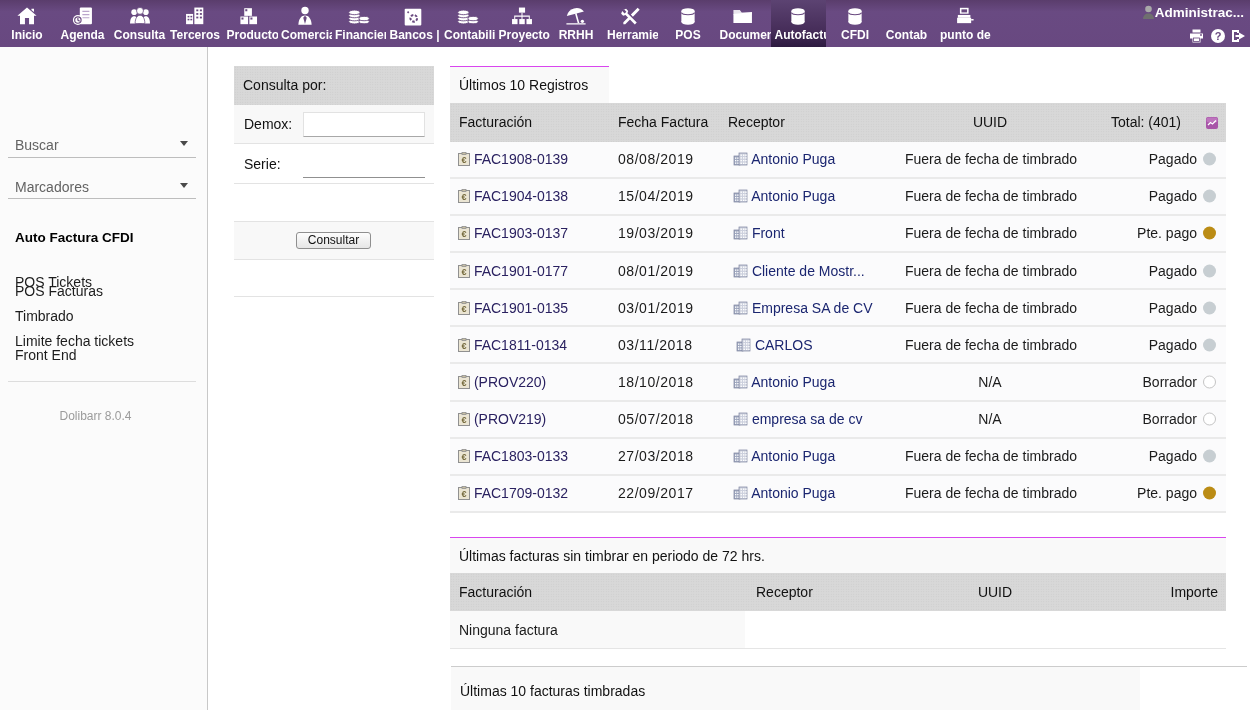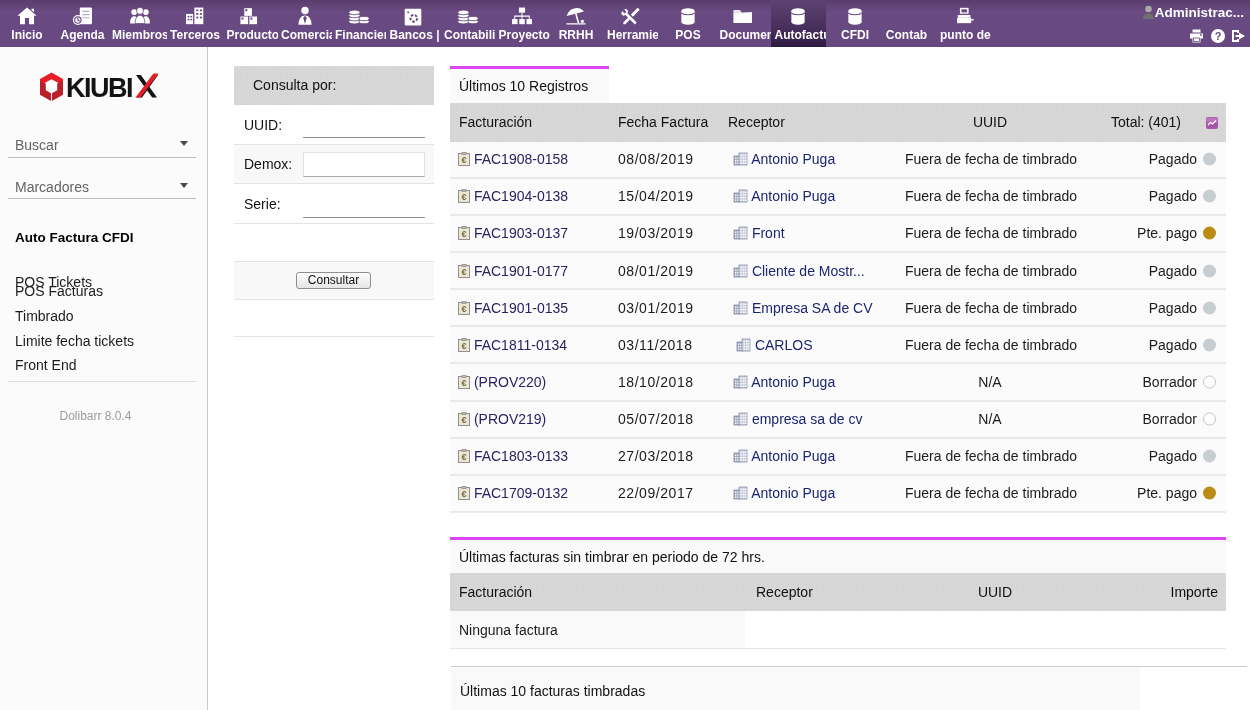"Miembros" div.lbl { text: Miembros -> Consulta }
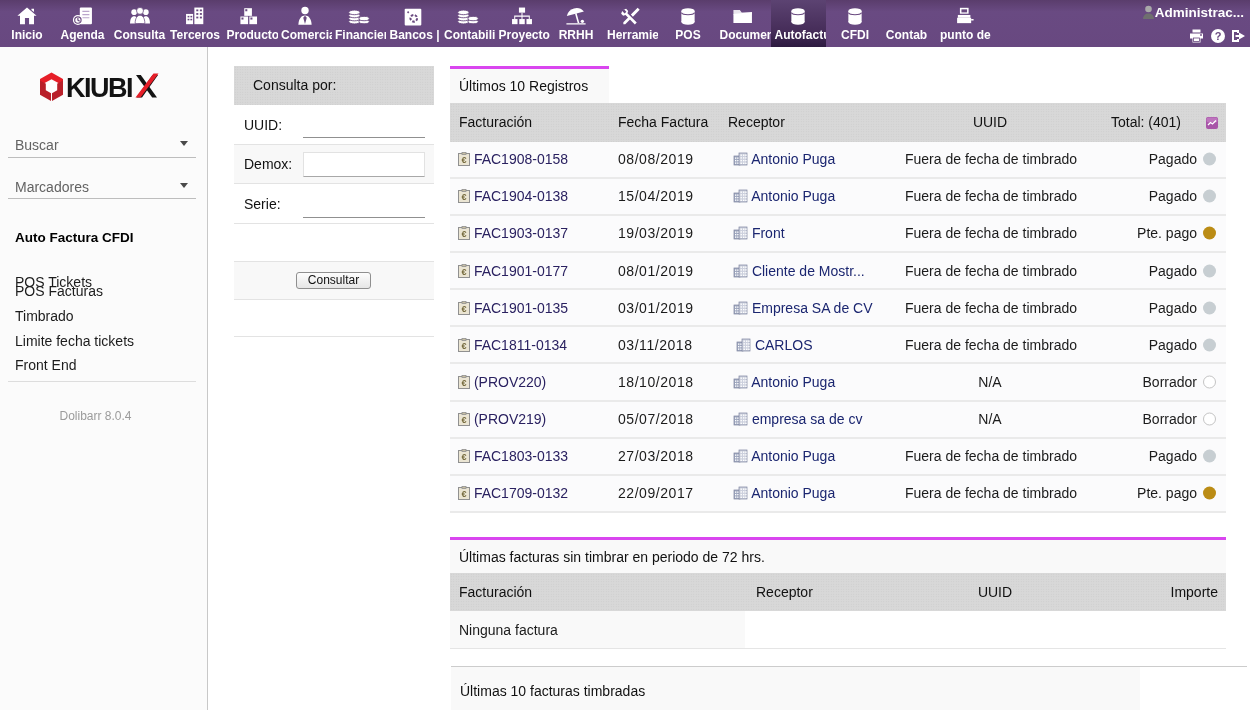"KIUBI" div { html: <div><svg> <path></path> <path></path> <path></path> <path></path> <text>KIUBI</text> <path></path> <path></path> <path></path> <path></path> <path></path> </svg></div> -> none }
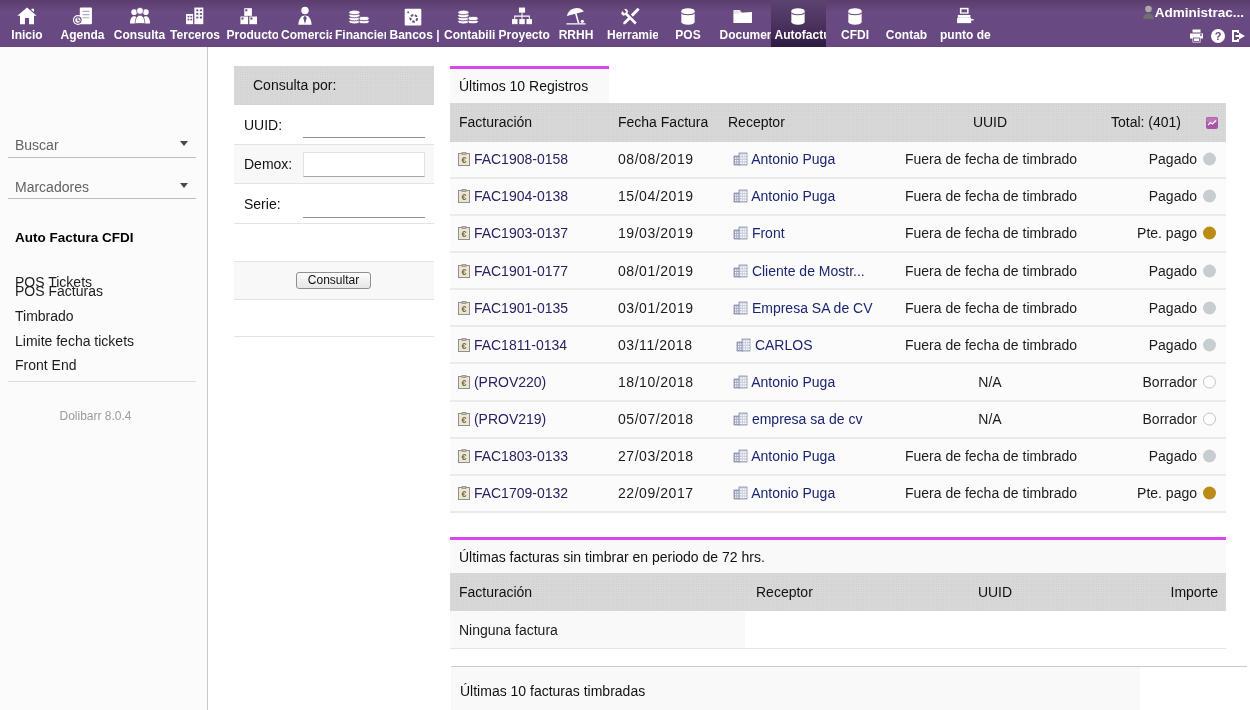"Consulta por:" #panelhead { padding-left: 19px -> 9px }
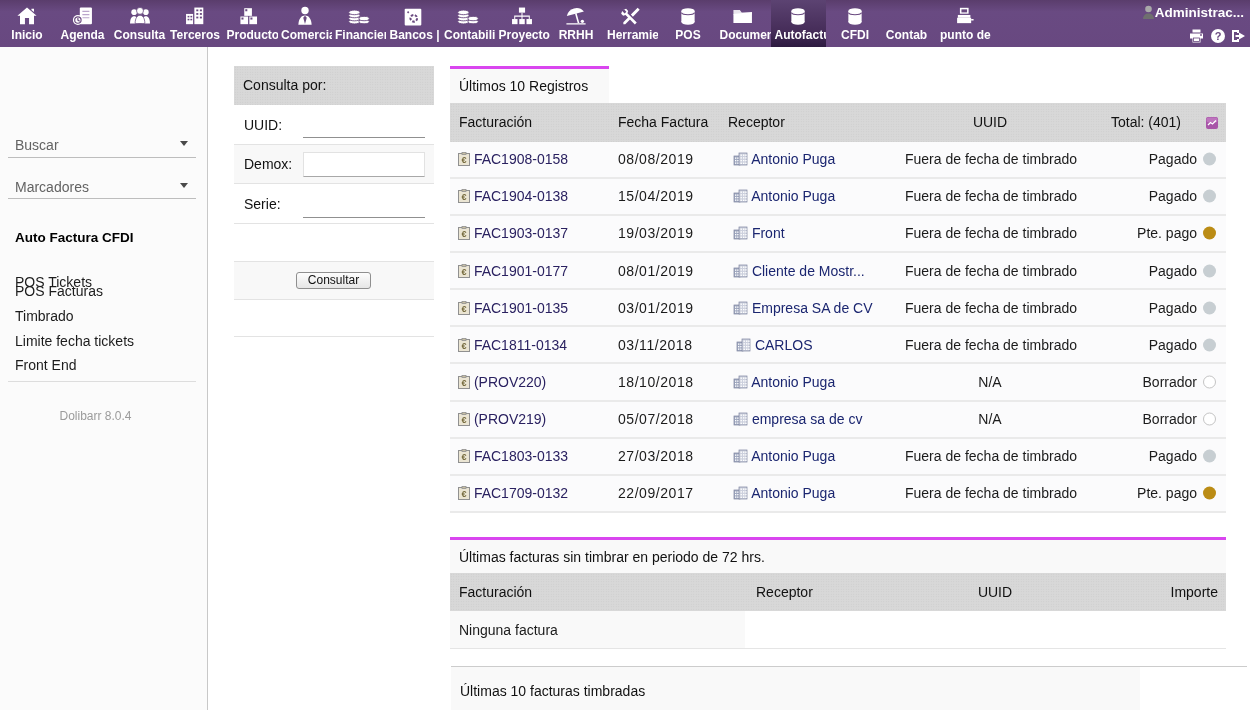"Últimos 10 Registros" .sect-title { border-top: 3px solid #d946ef -> 1px solid #d946ef }
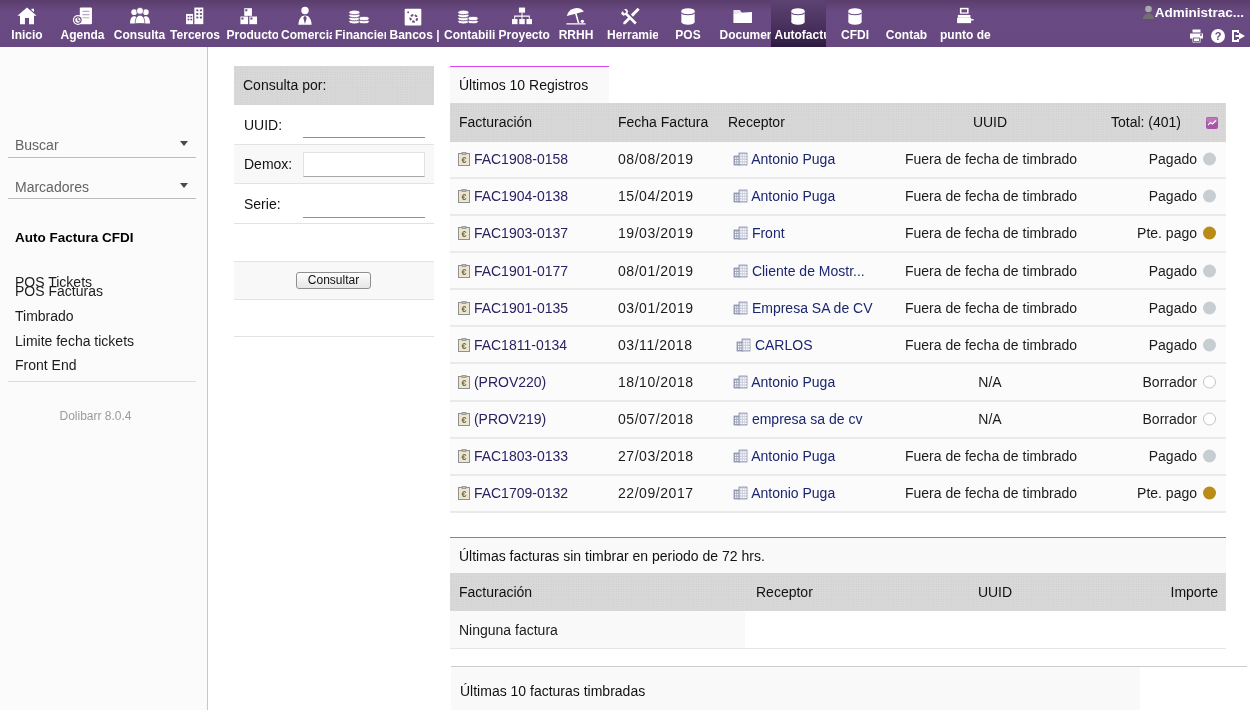"UUID:" div.prow { html: <div> <div>UUID:</div> <div></div> </div> -> none }
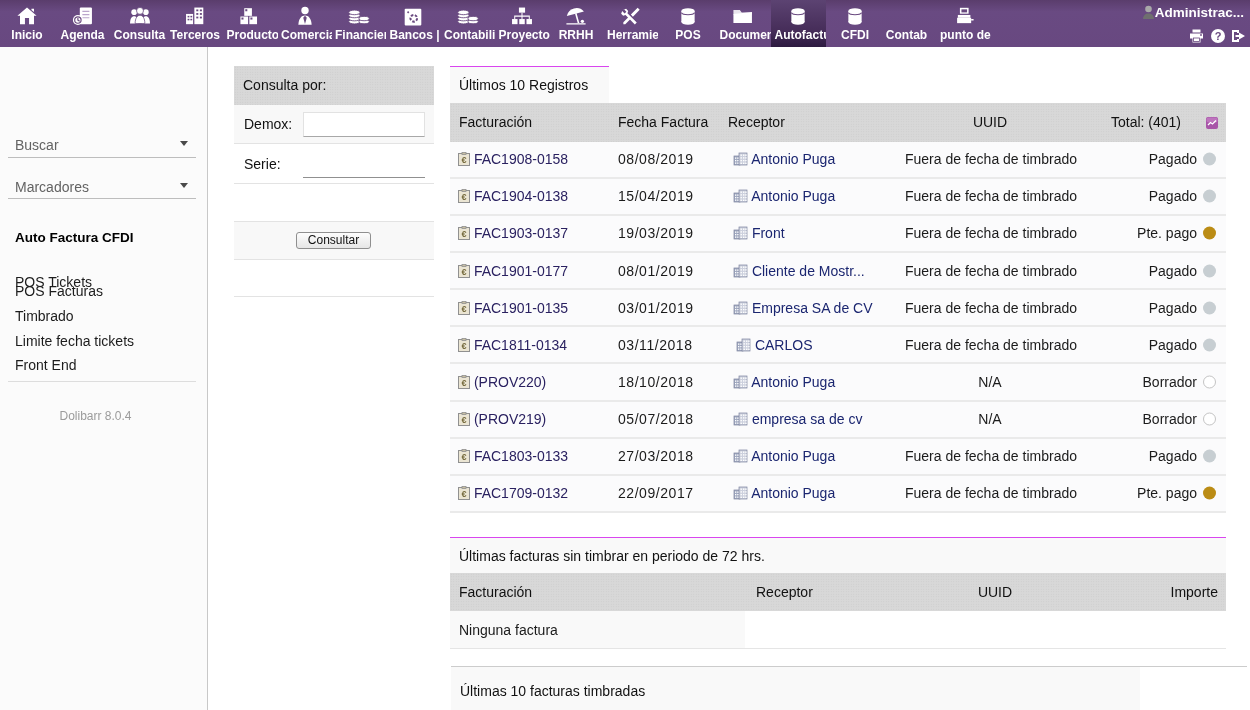"FAC1908-0158" a.inv { text: FAC1908-0158 -> FAC1908-0139 }
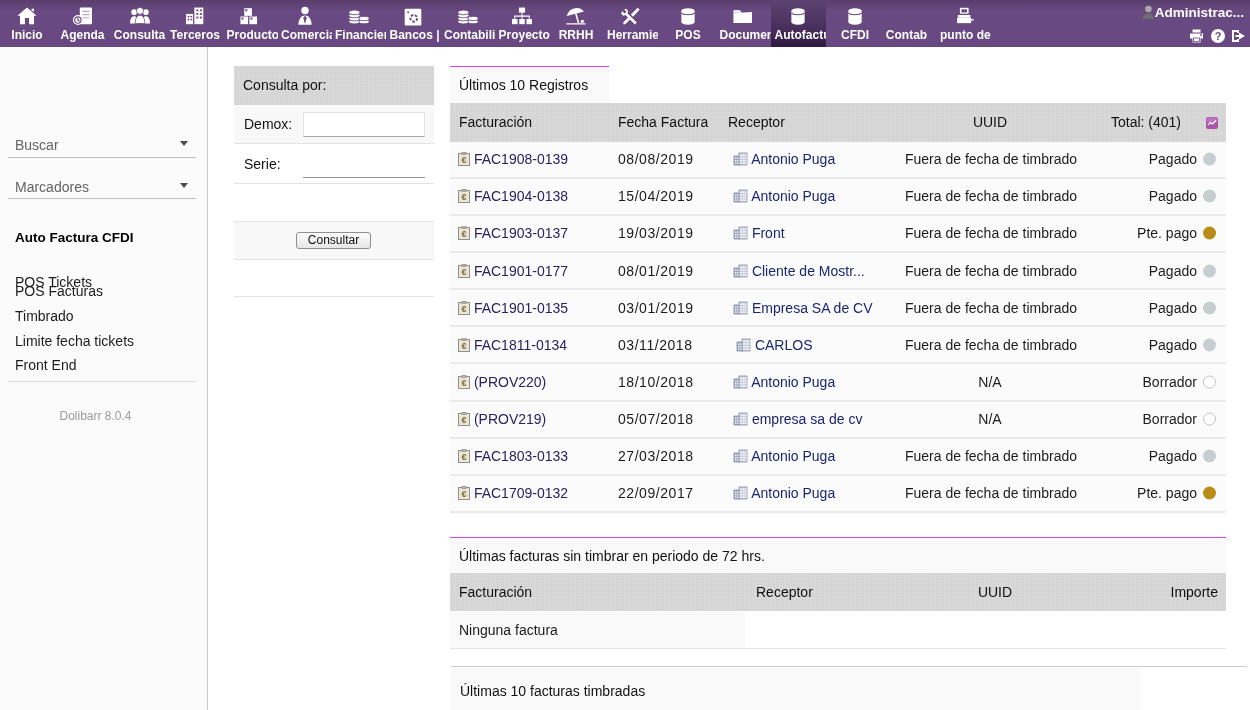"Front End" div.mitem { top: 310px -> 300px }
